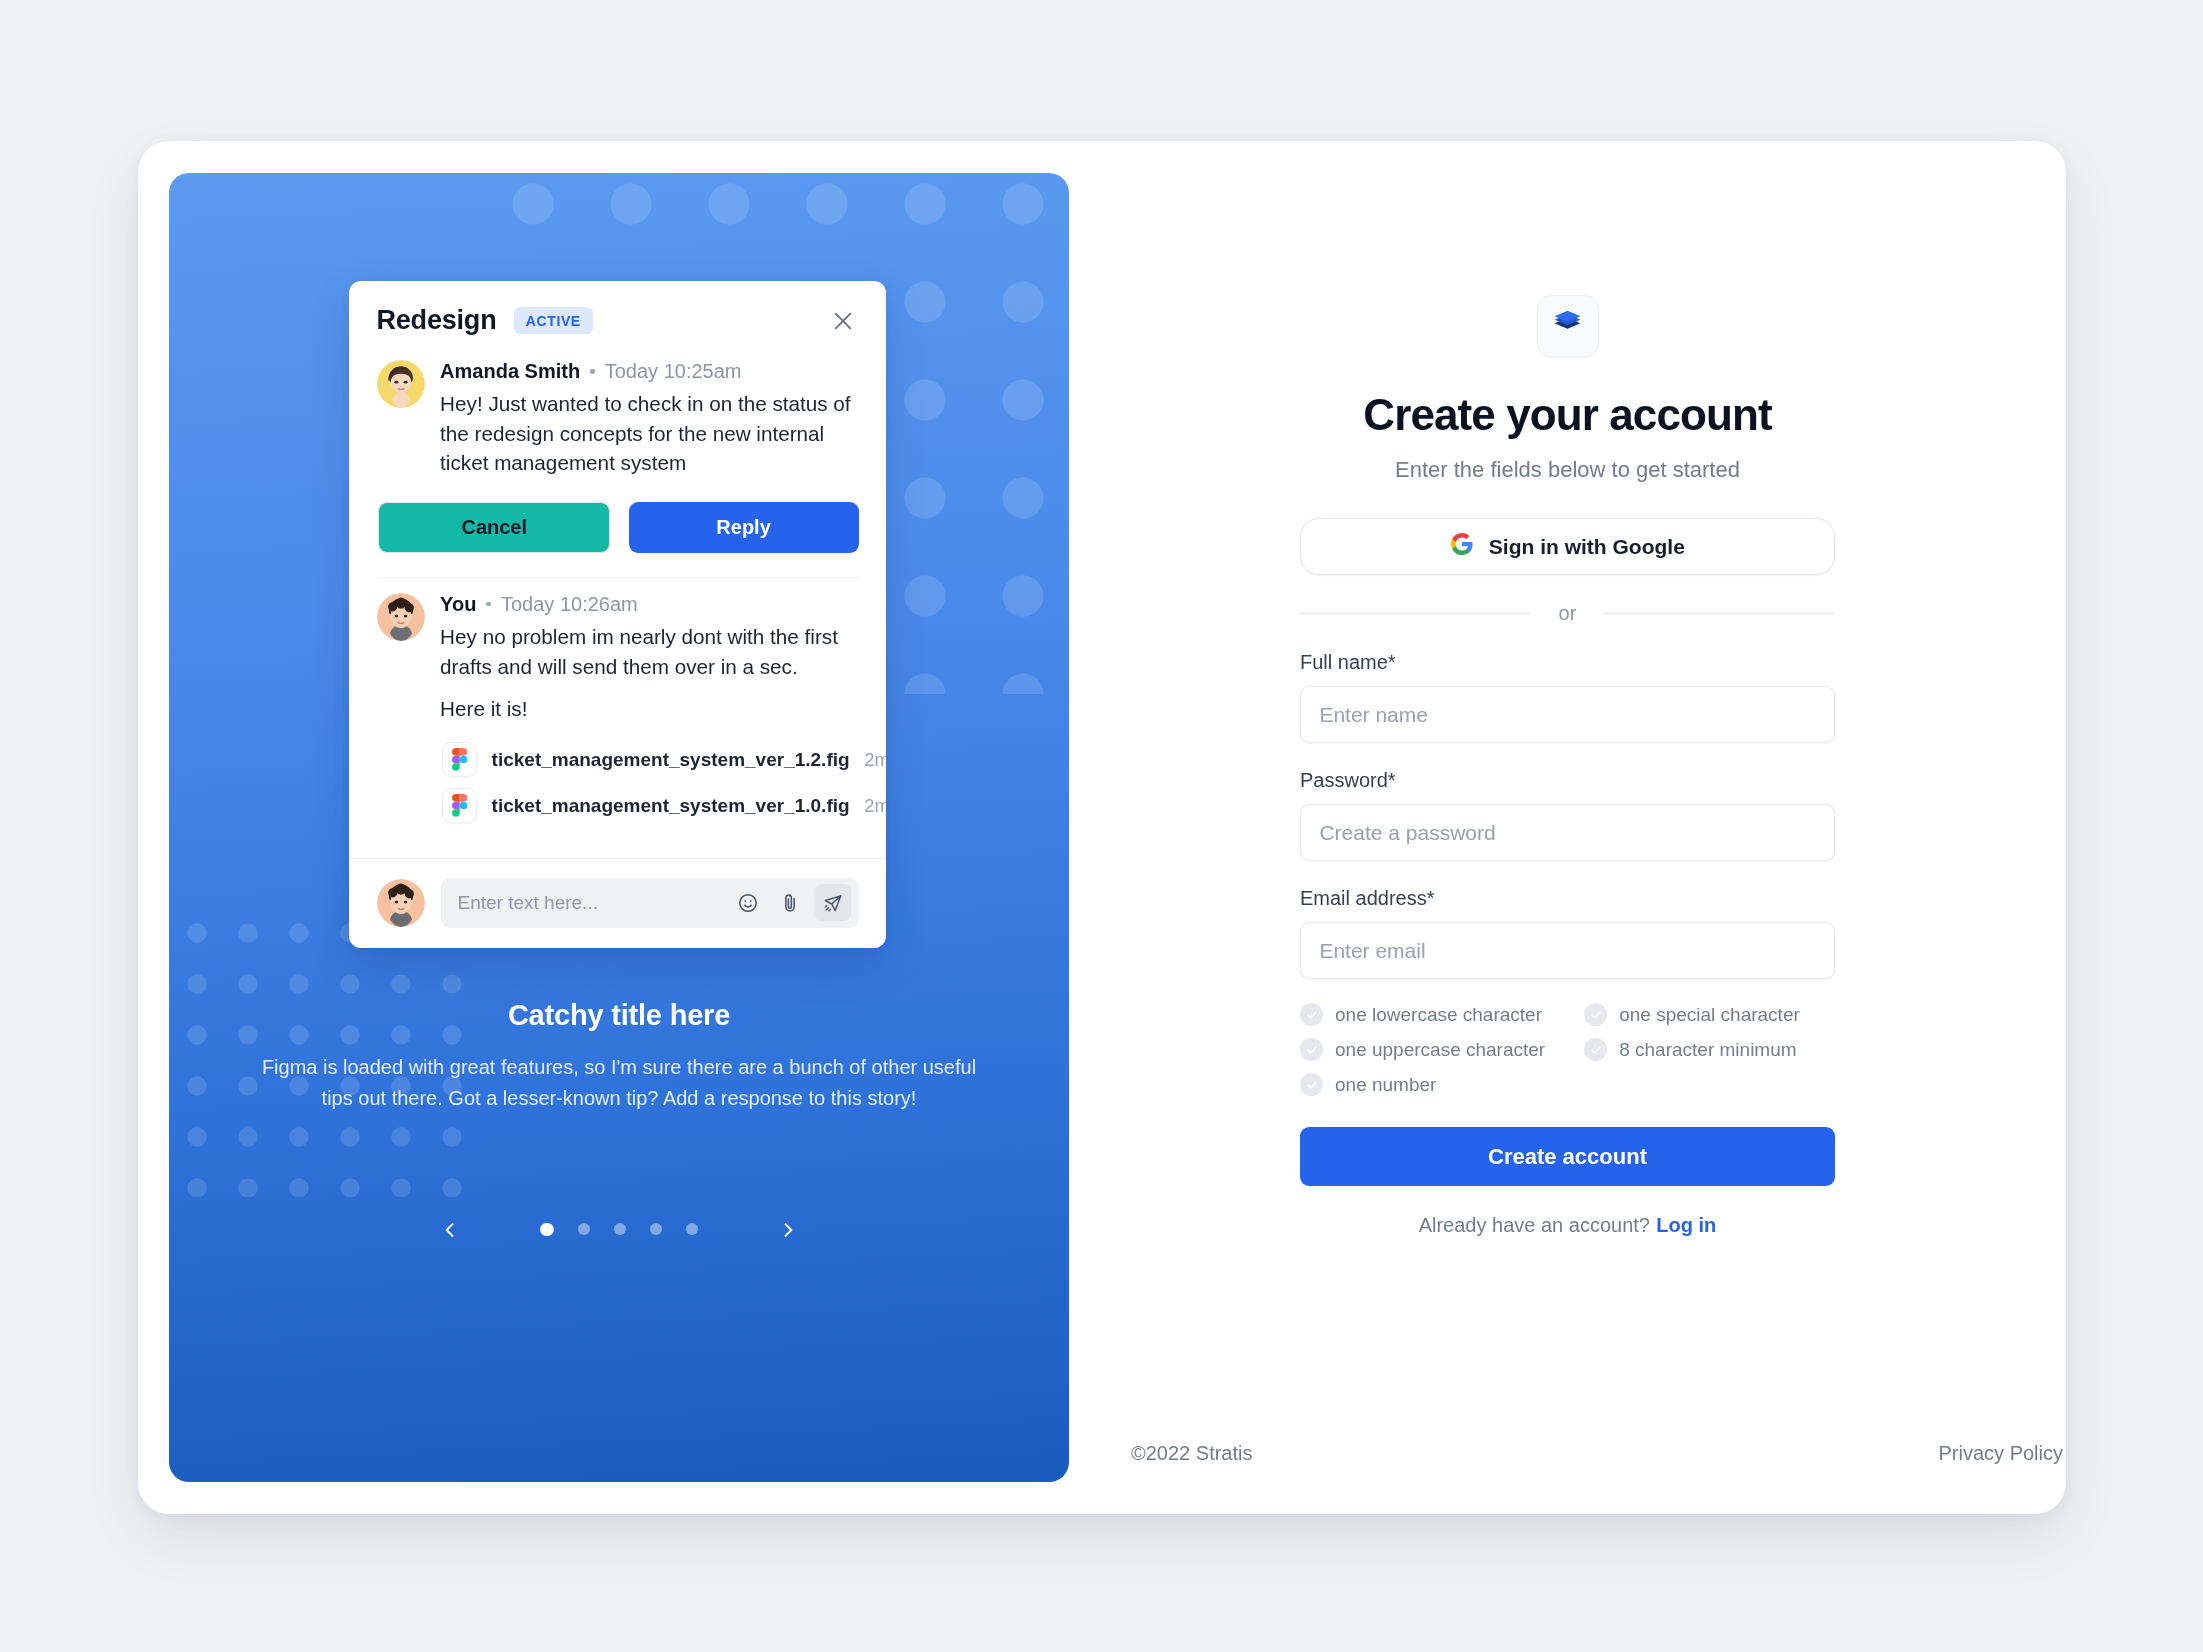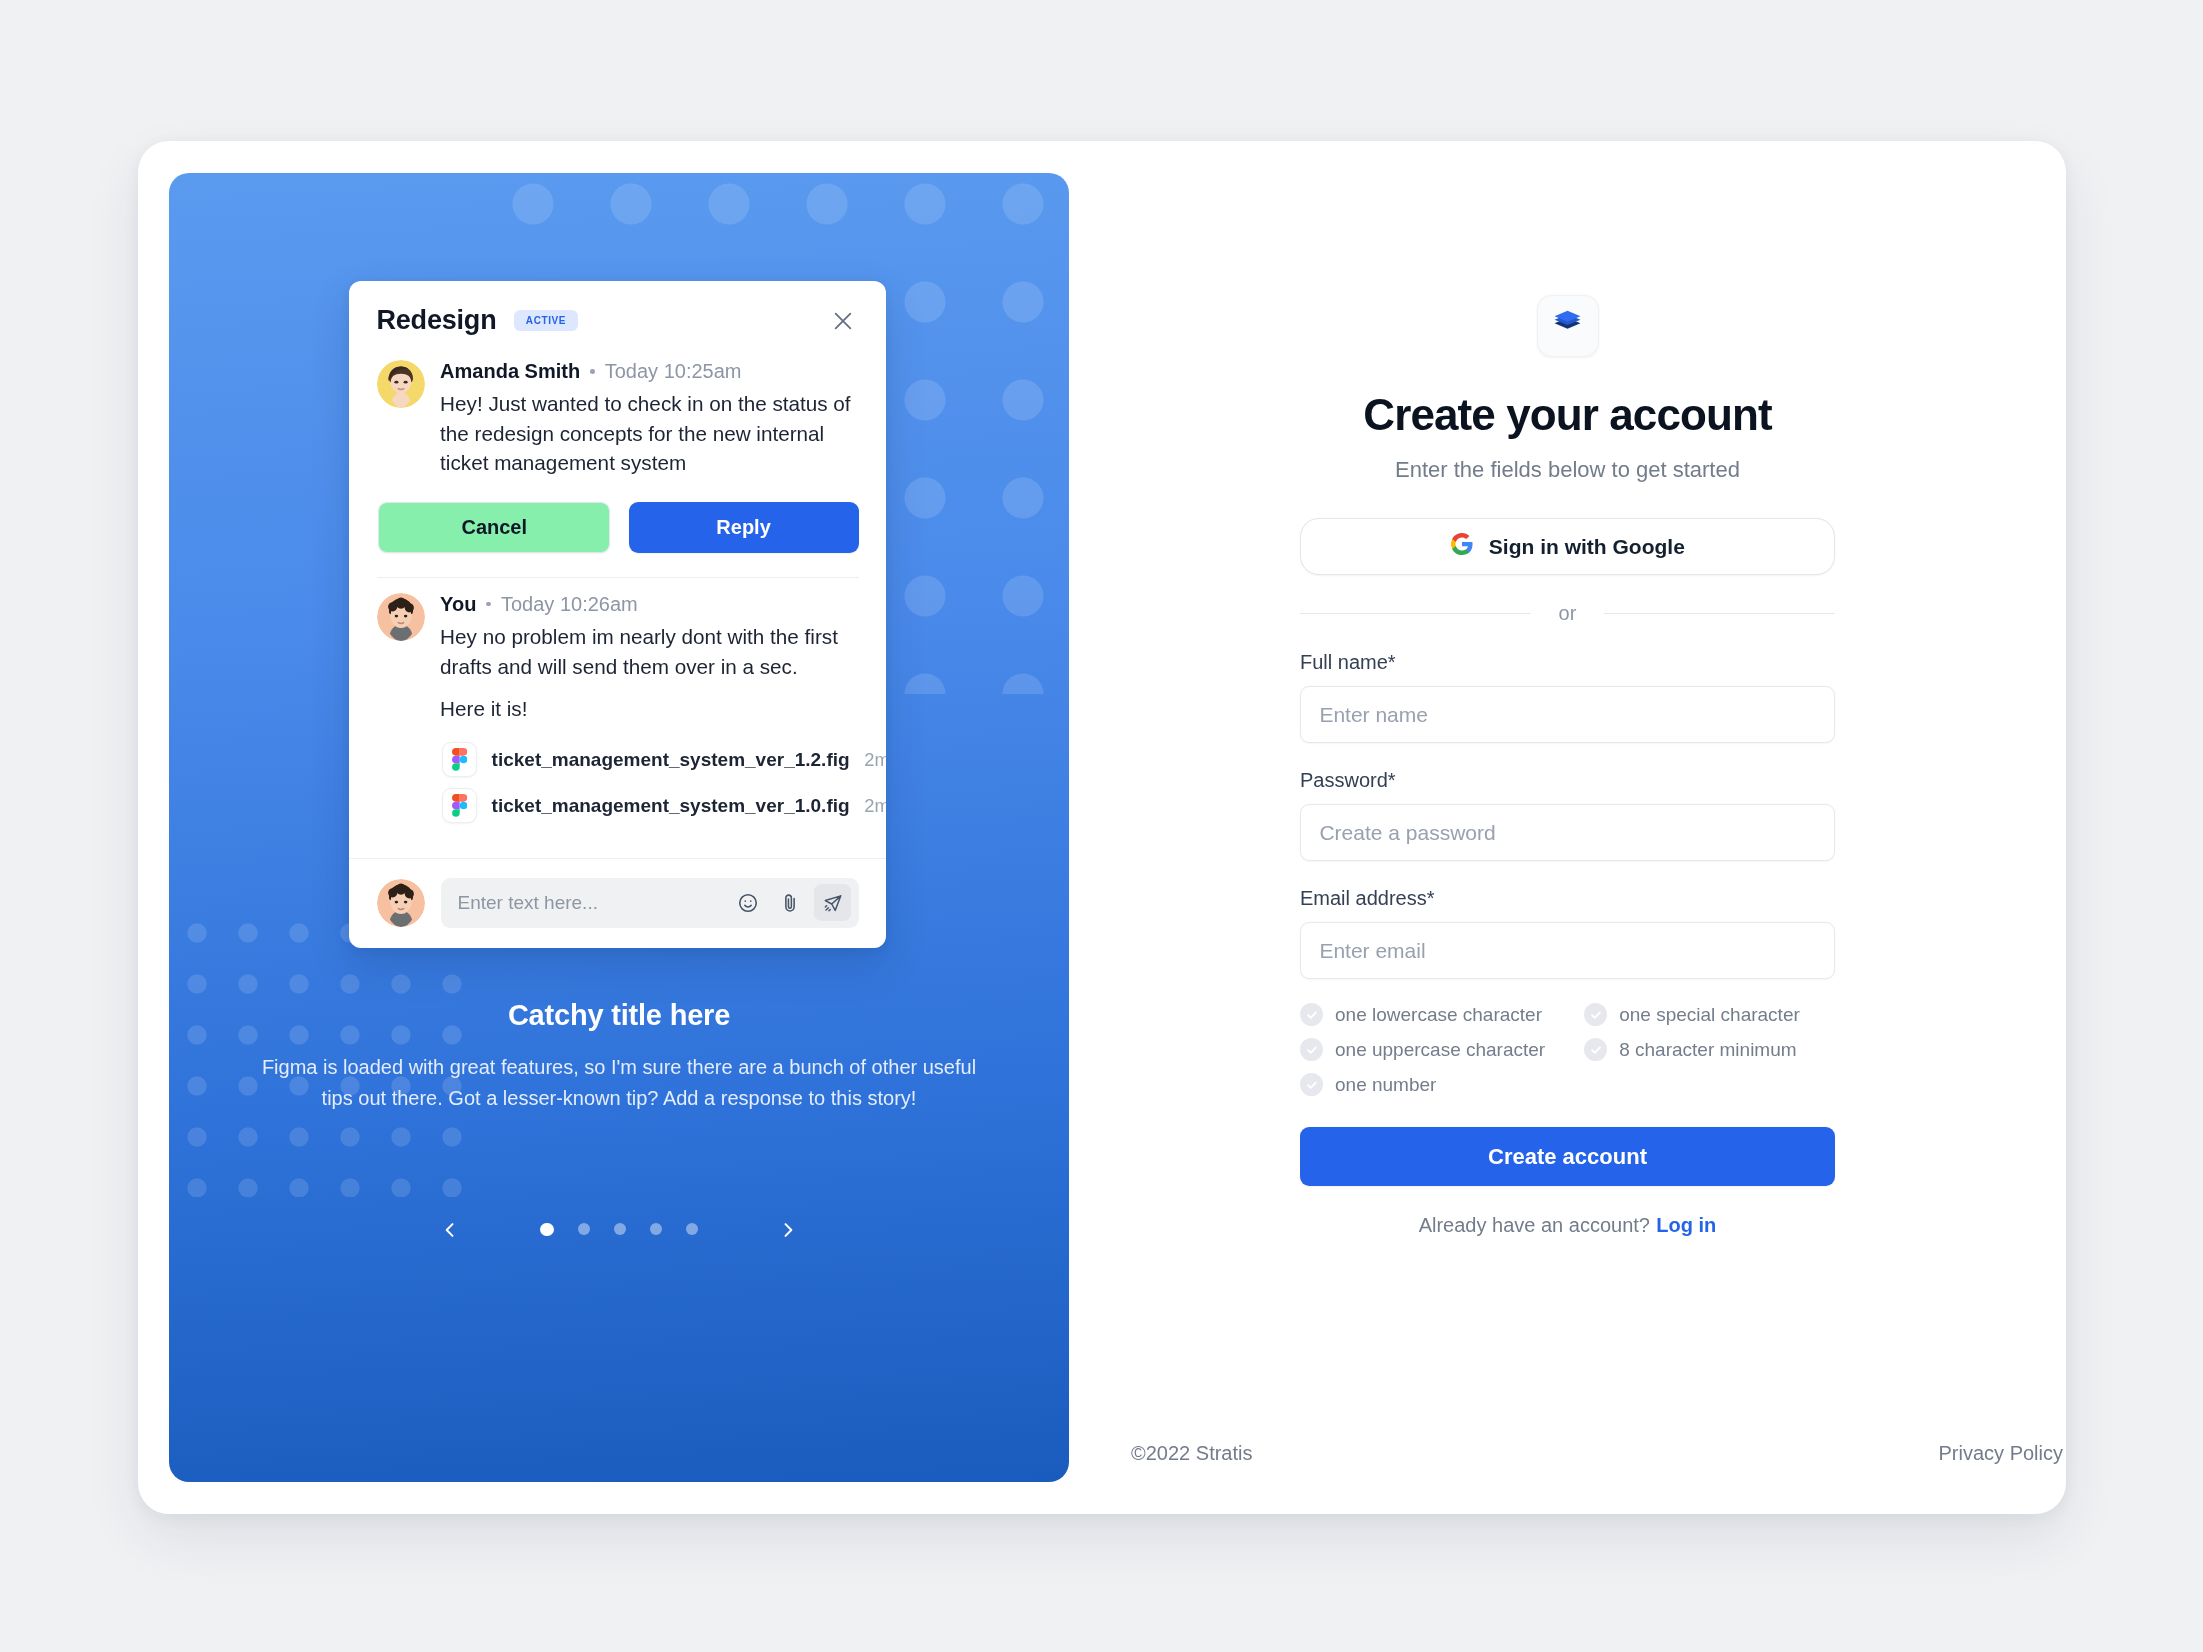"ACTIVE" .badge { font-size: 10px -> 14px }
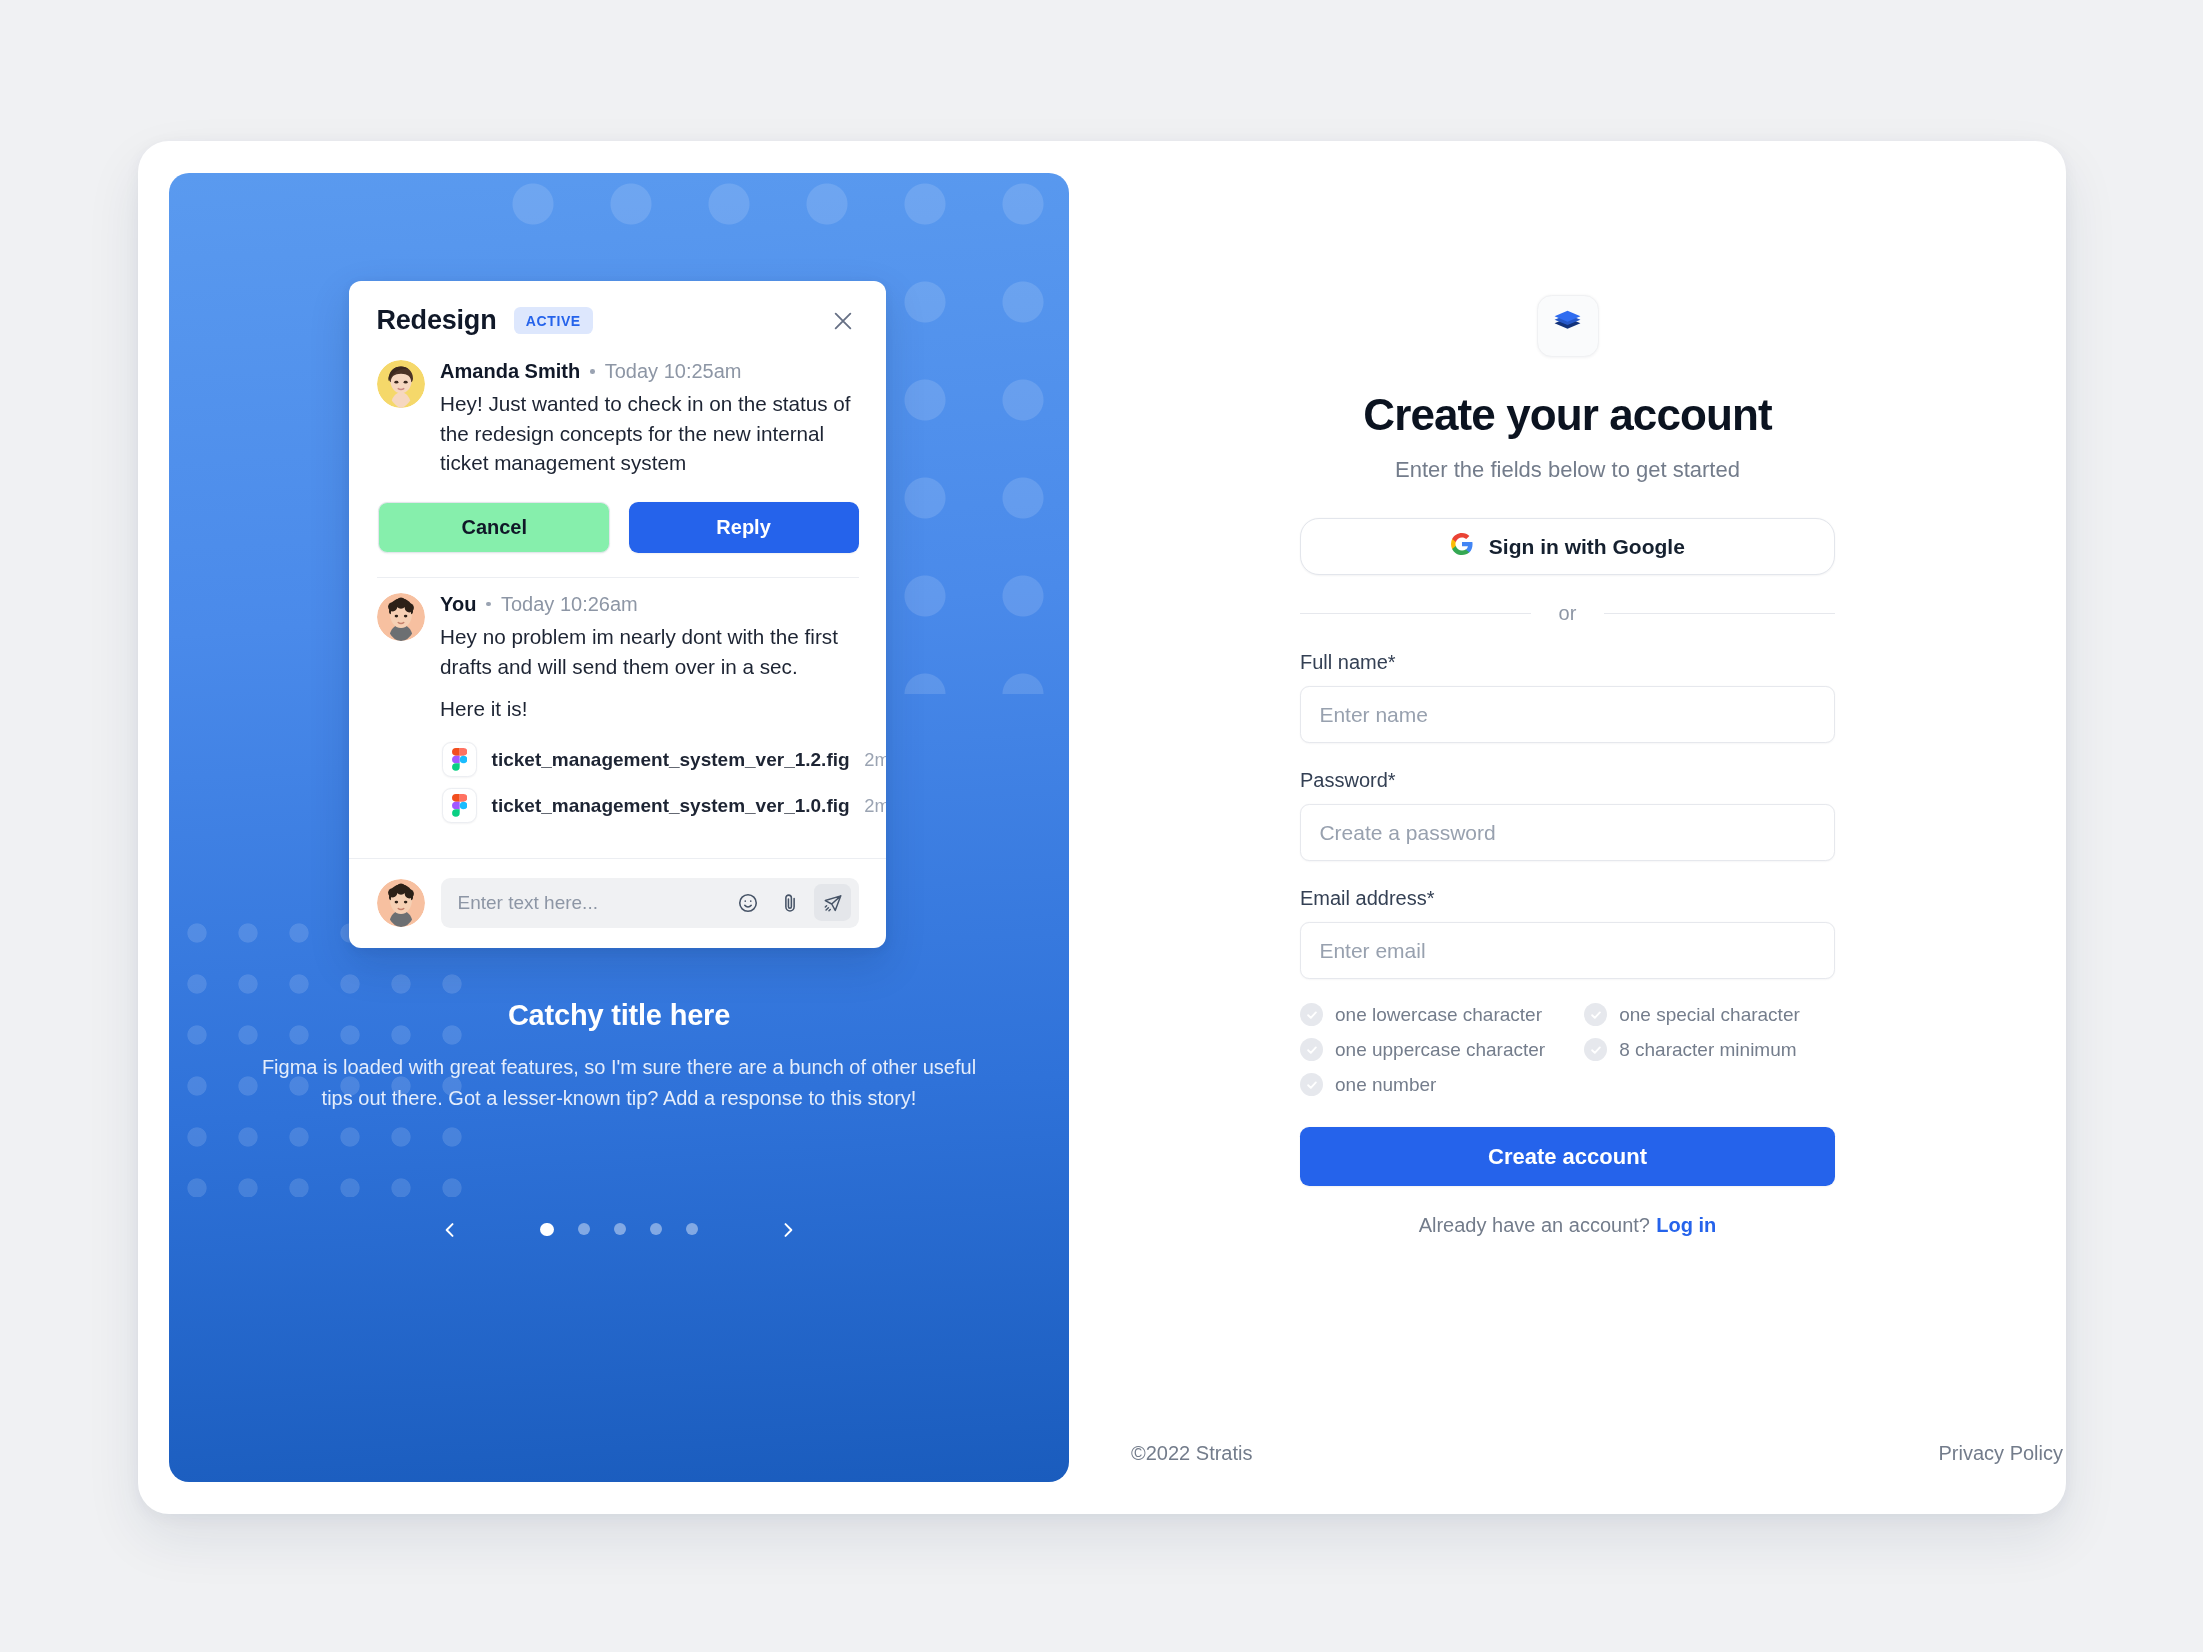"Cancel" .btn-cancel { background: #86efac -> #14b8a6 }
